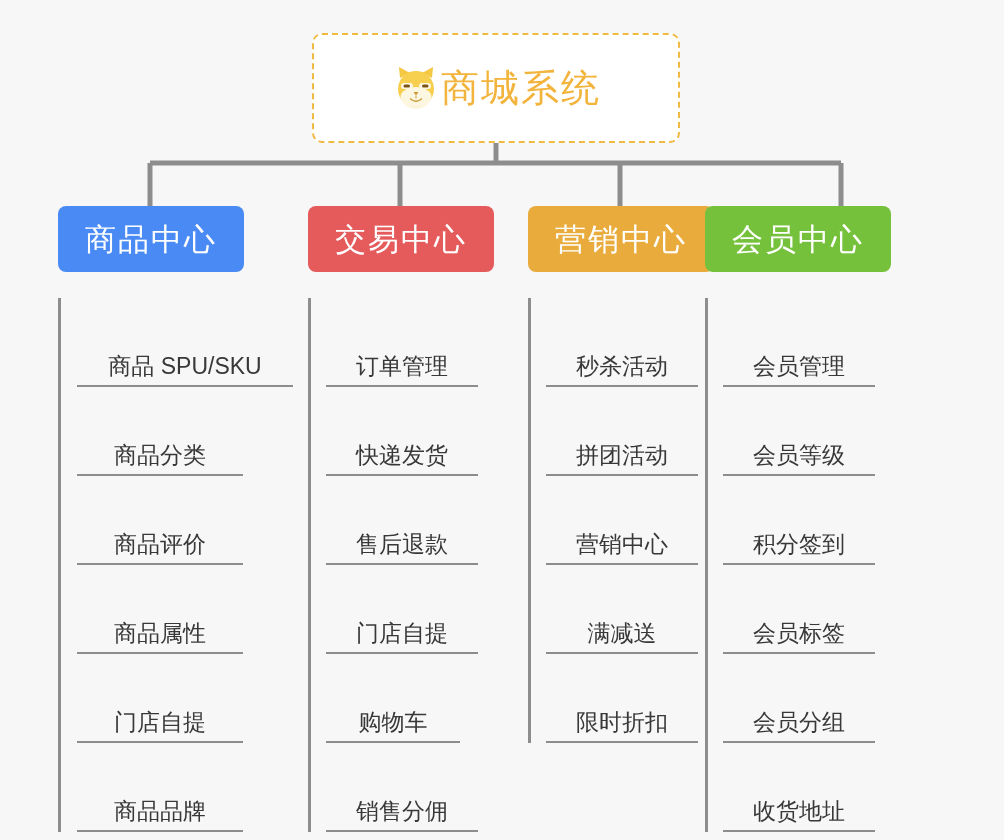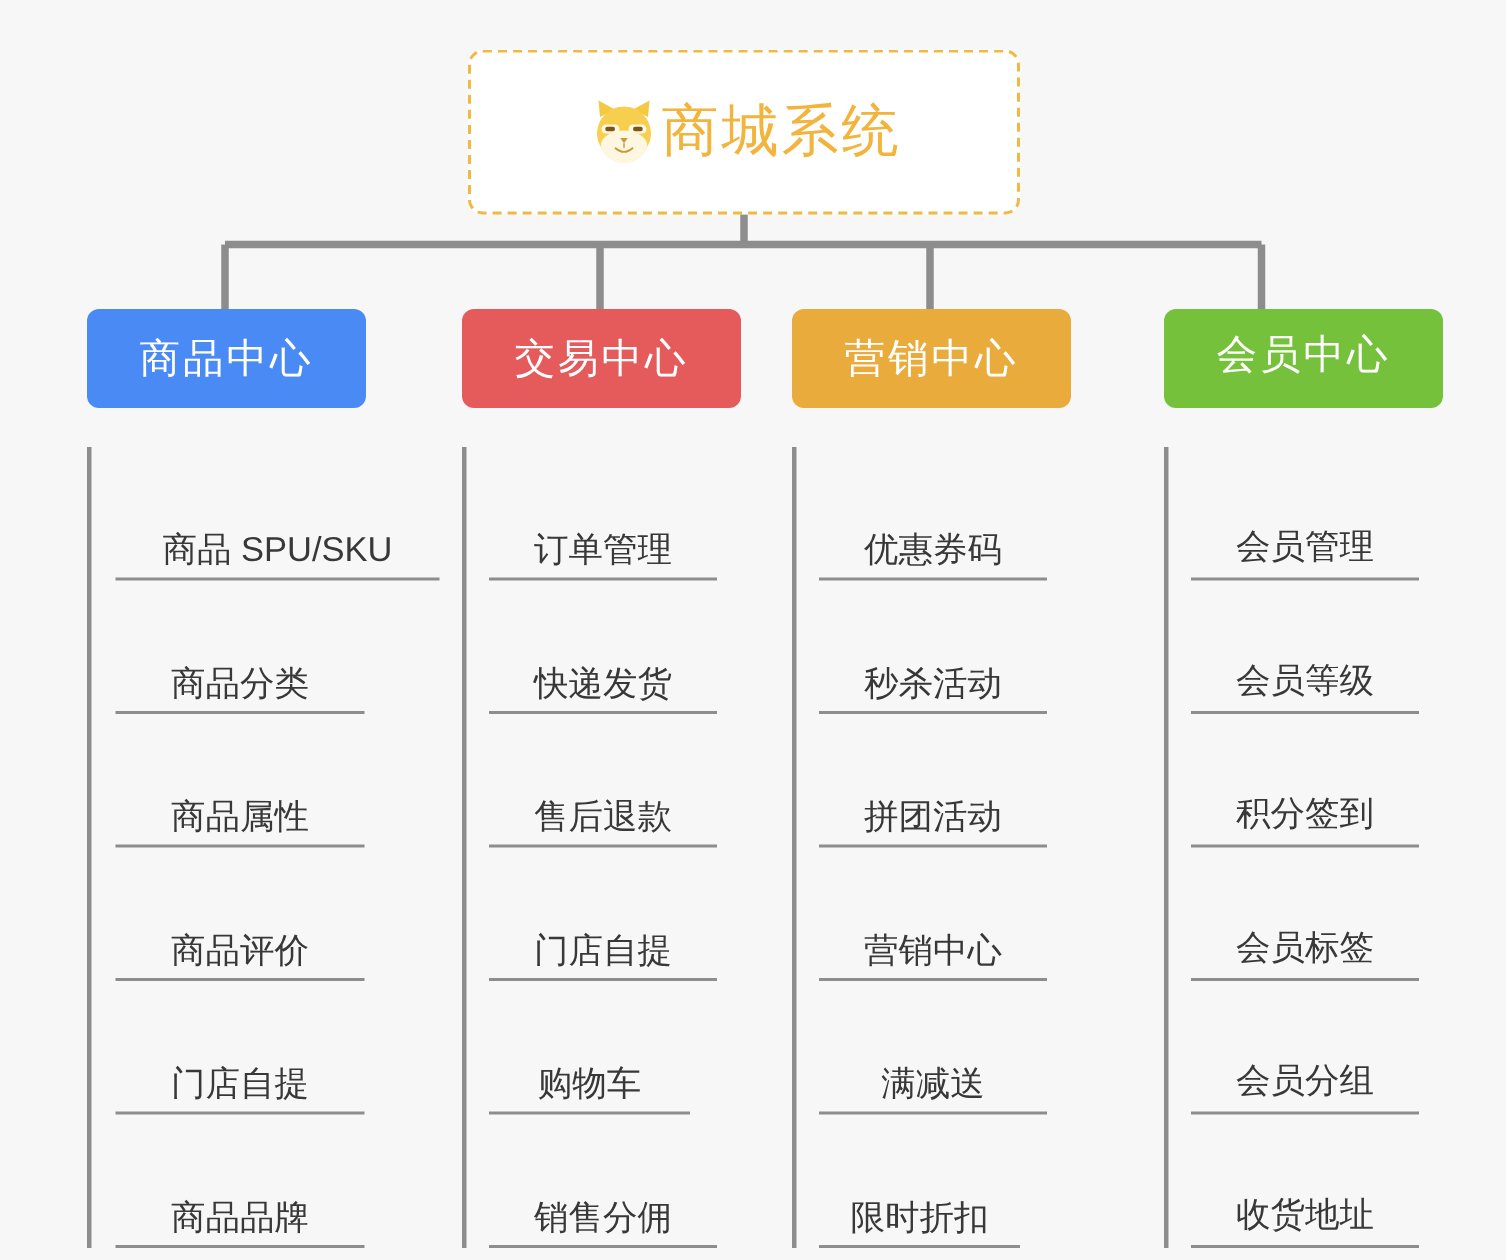"商品中心" .cat-box { font-size: 27px -> 31px }
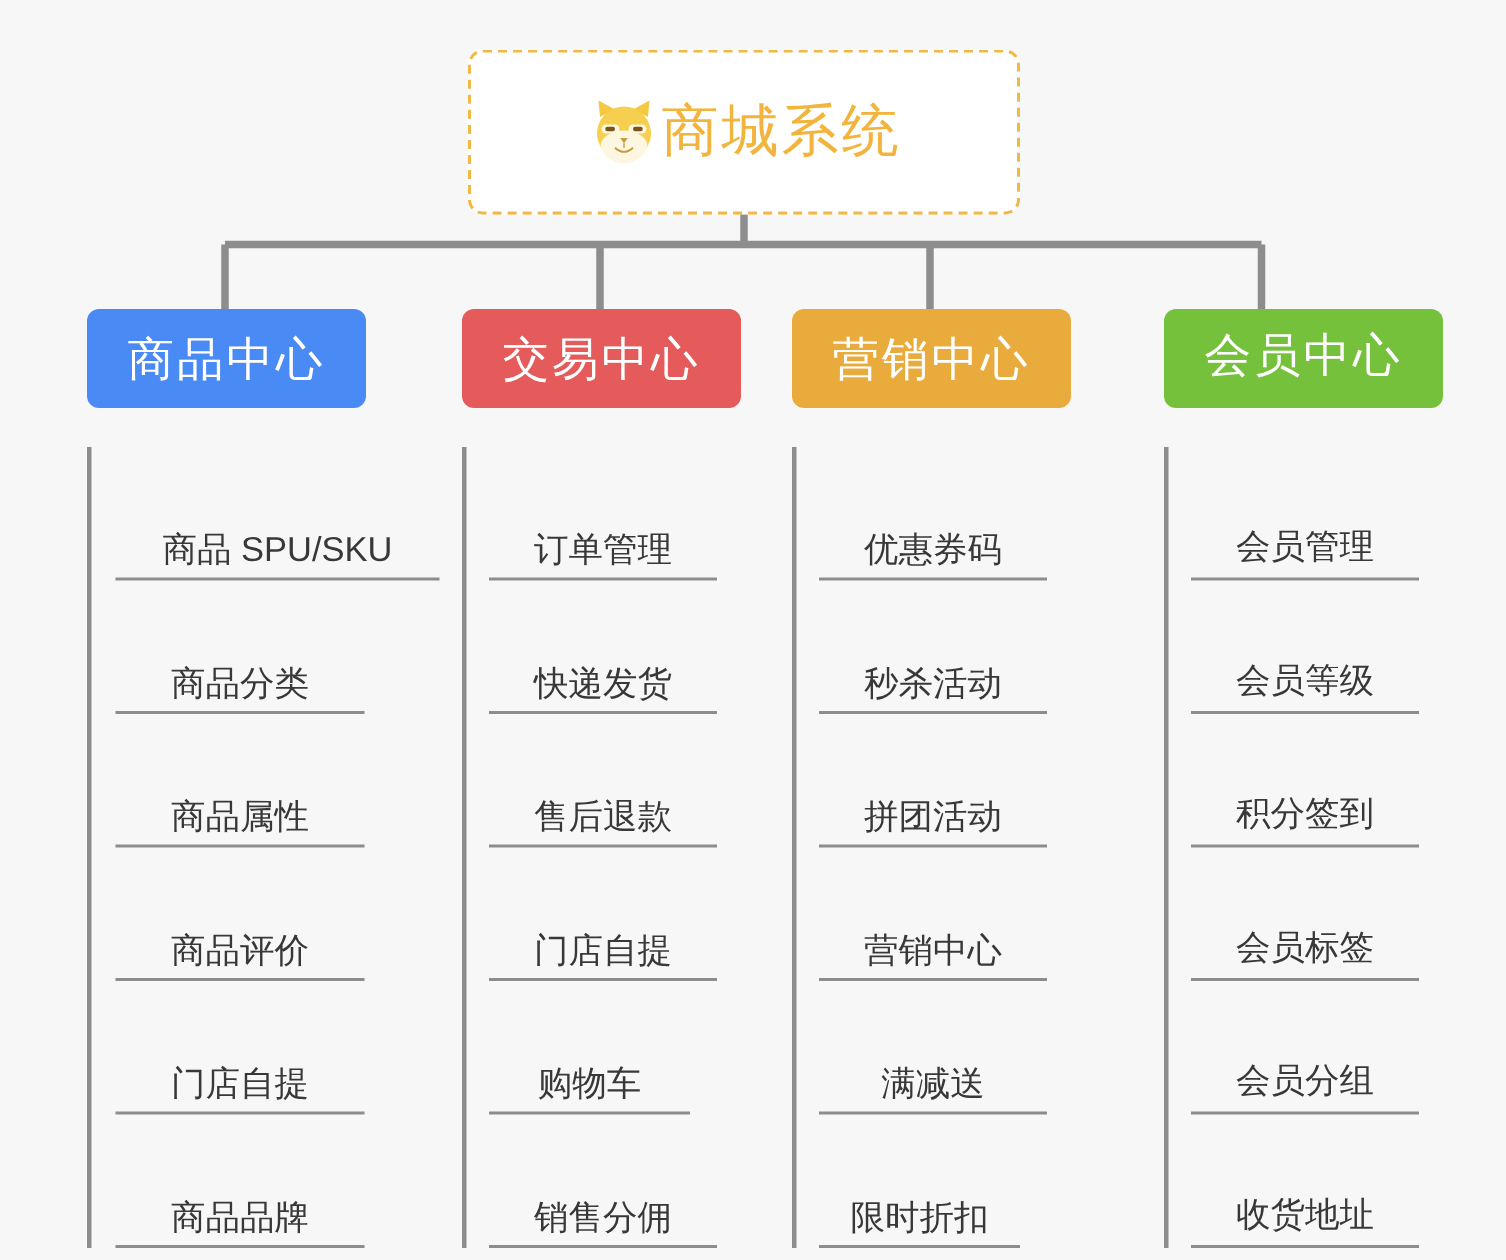"会员中心" div.column { font-family: Liberation Mono, monospace -> none; left: 776px -> 705px }
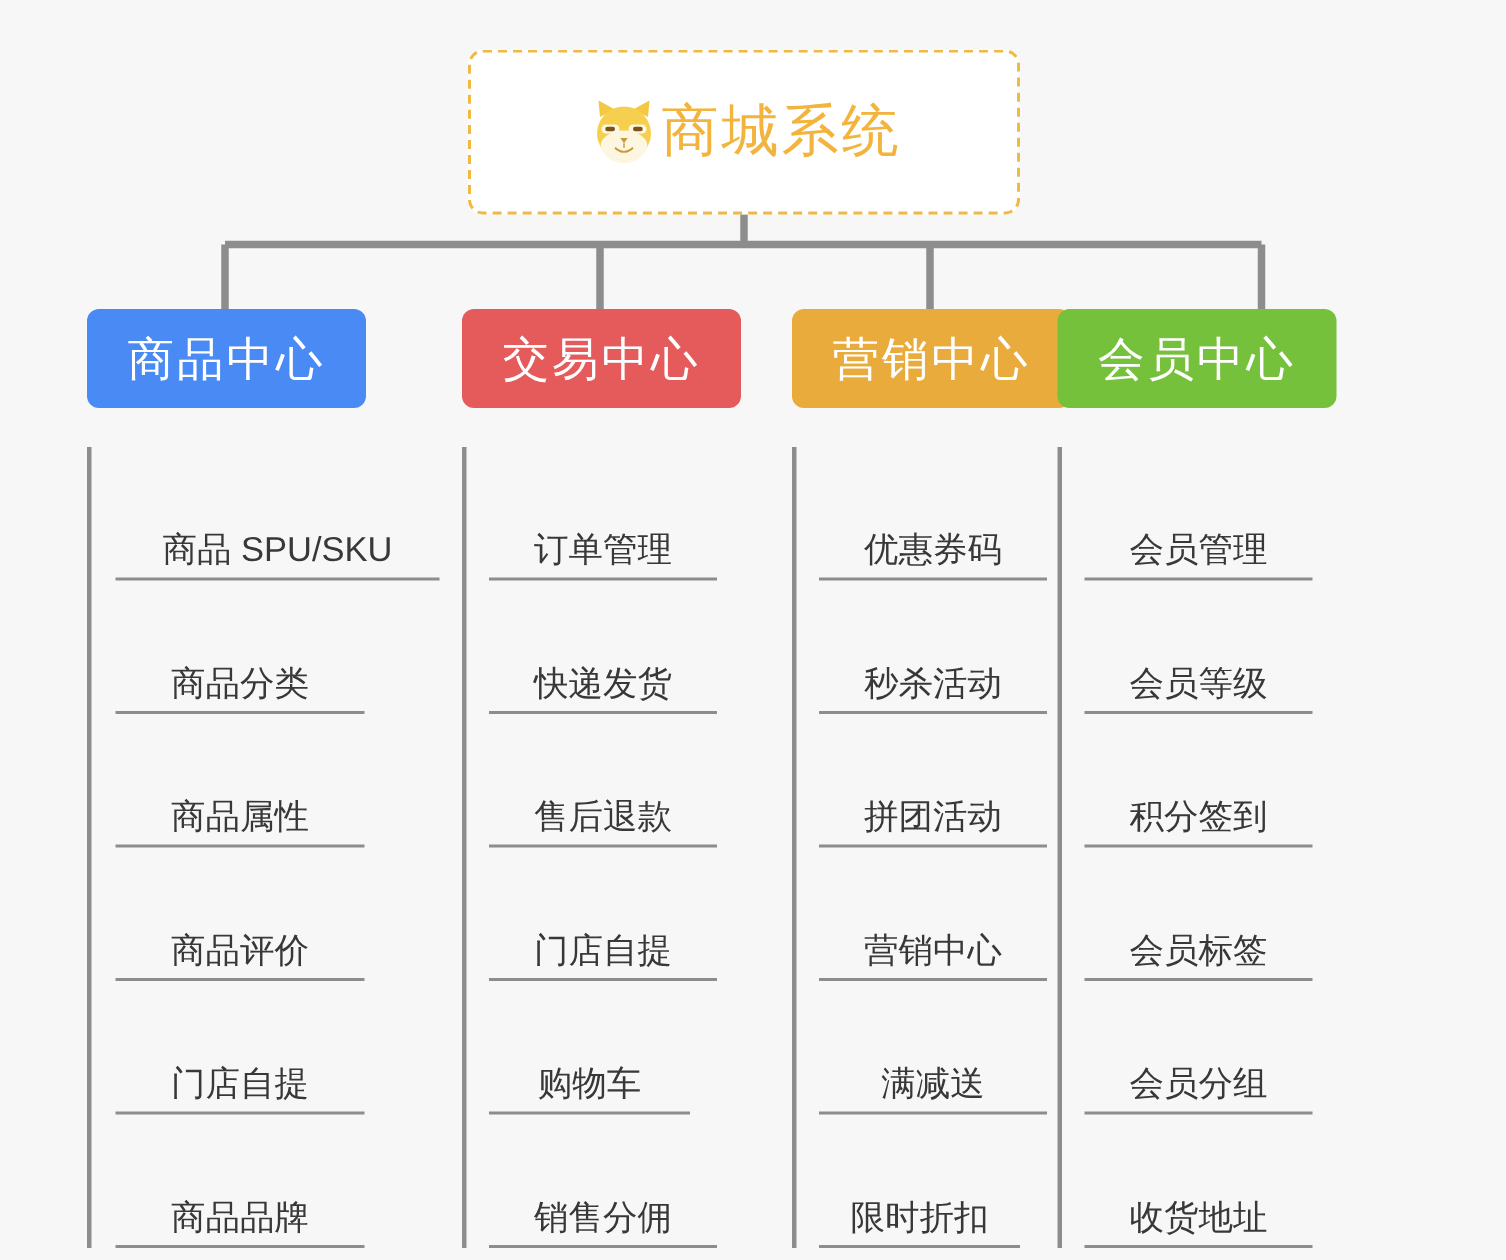"优惠券码" div.leaf-item { html: <div> <span>优惠券码</span> </div> -> none }
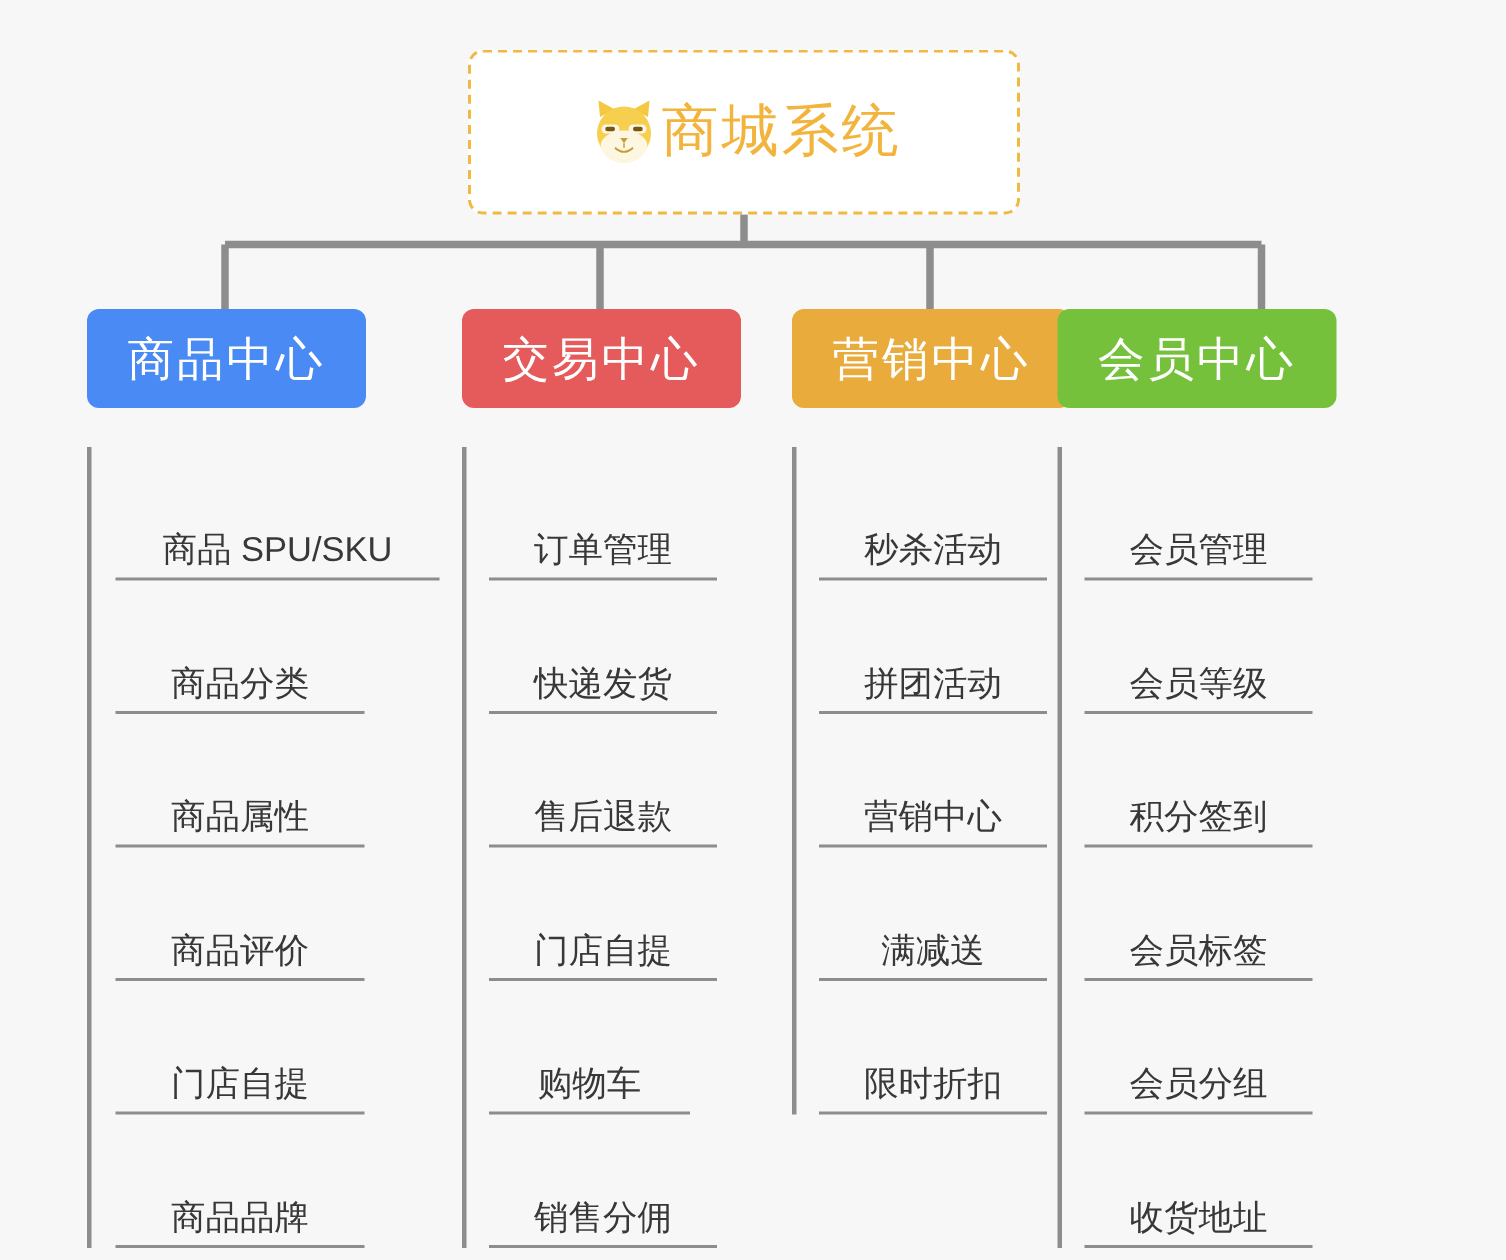"商品属性" div.leaf-item { order: before "商品评价" -> after "商品评价" }
